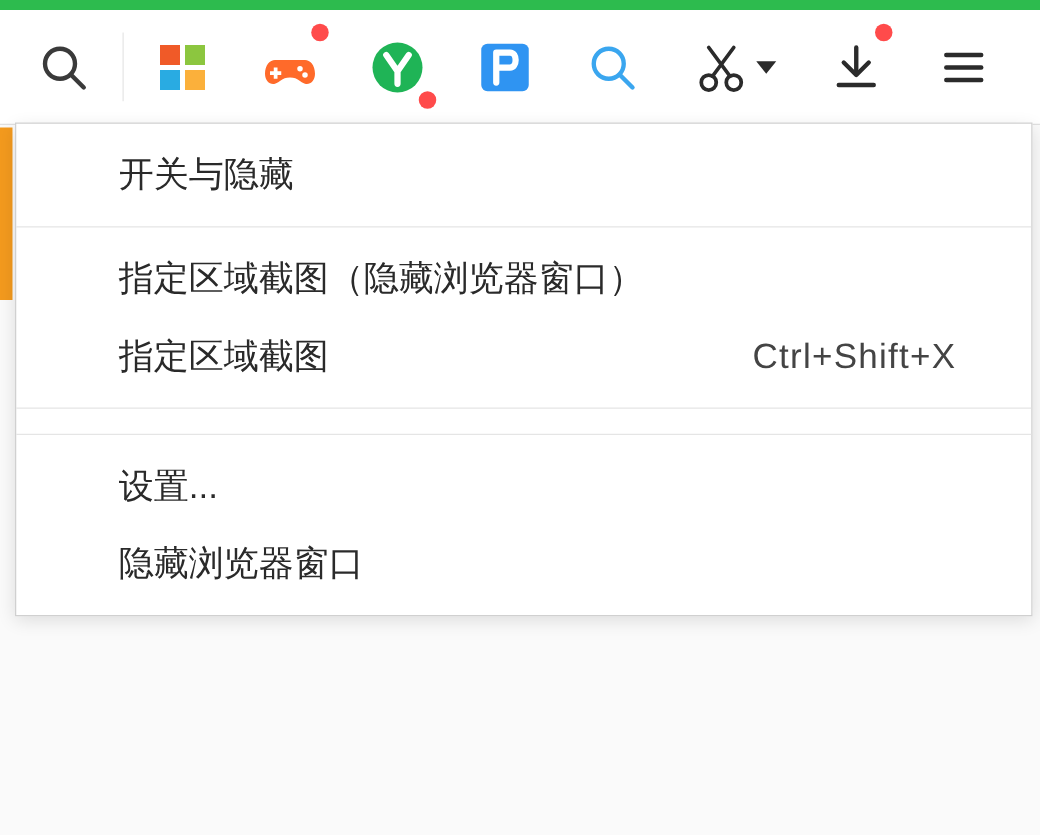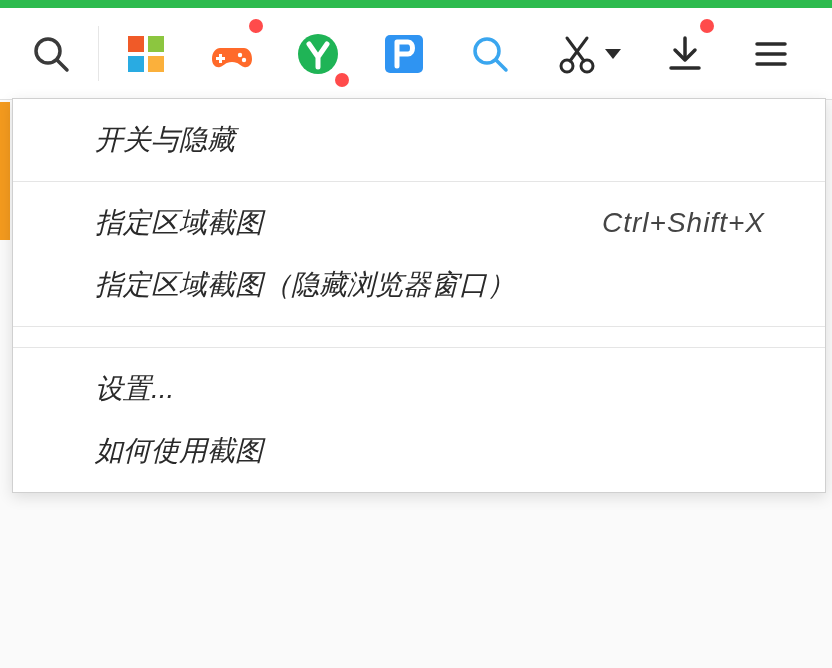"开关与隐藏" .dd-item { font-style: italic -> none }
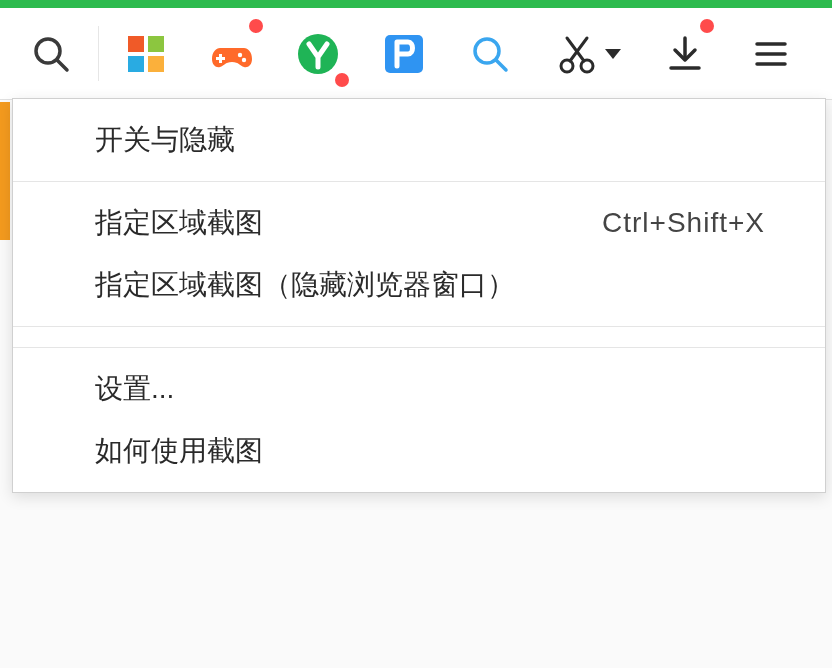"指定区域截图" div.dd-item { order: before "指定区域截图（隐藏浏览器窗口）" -> after "指定区域截图（隐藏浏览器窗口）" }
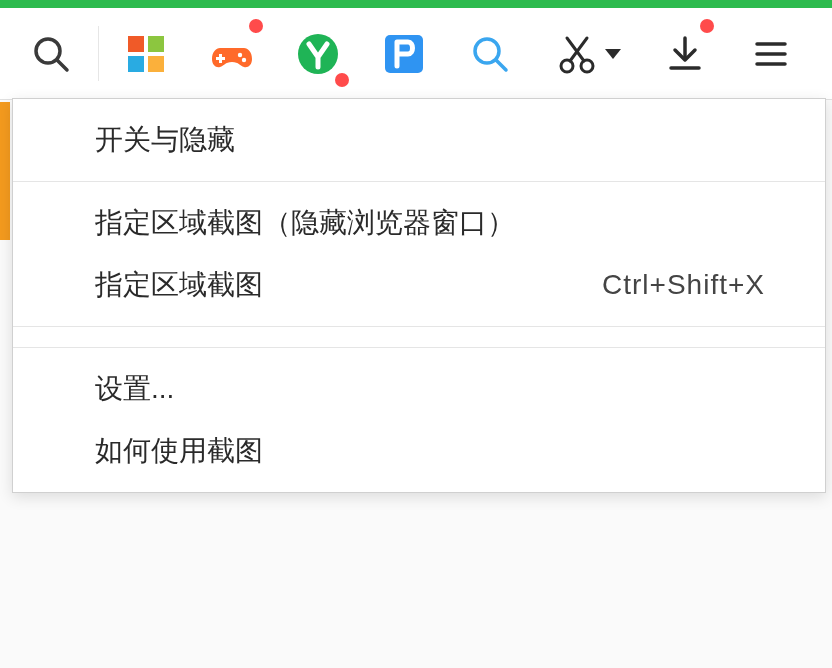"如何使用截图" span { text: 如何使用截图 -> 隐藏浏览器窗口 }
